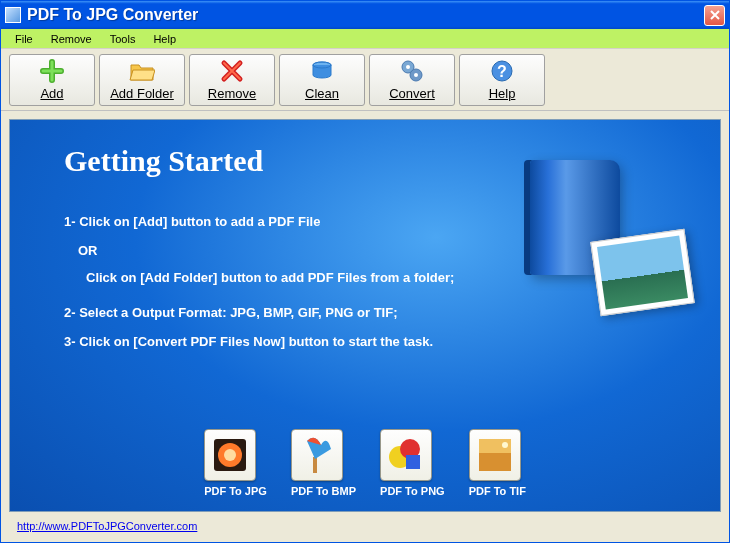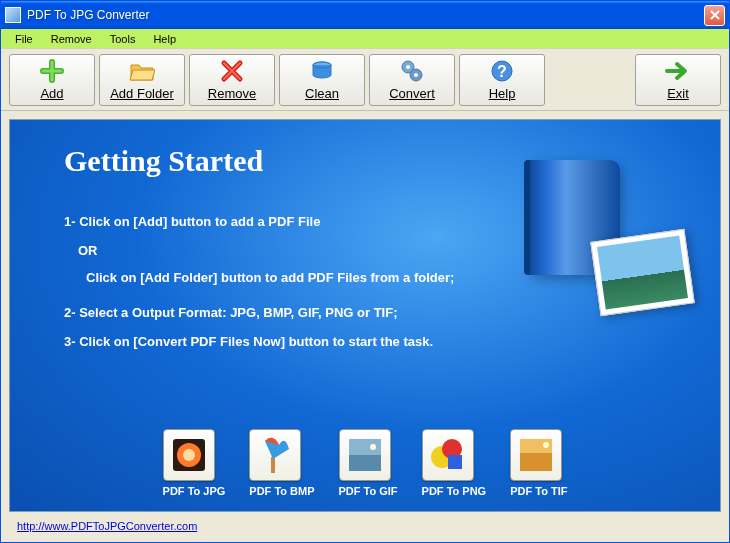"PDF To JPG Converter" .title-text { font-size: 12px -> 16px; font-weight: normal -> bold }
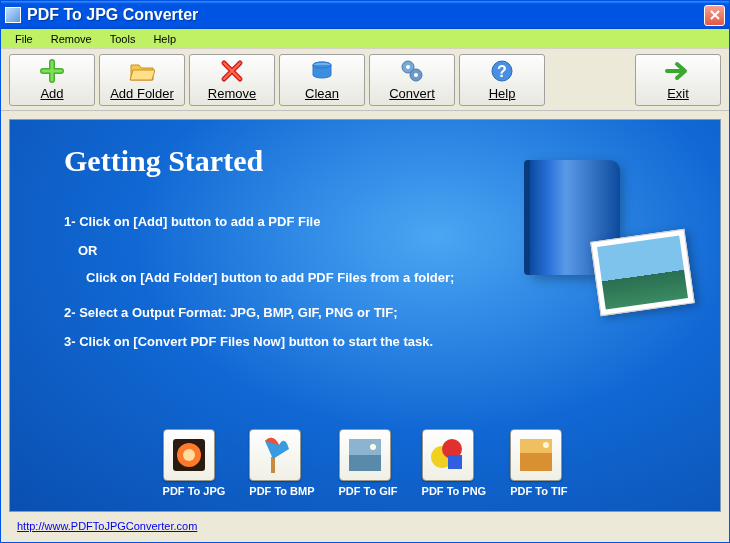"Exit" div.tool-btn { html: <div> <div> <svg> <path></path> </svg> </div> <div>Exit</div> </div> -> none }
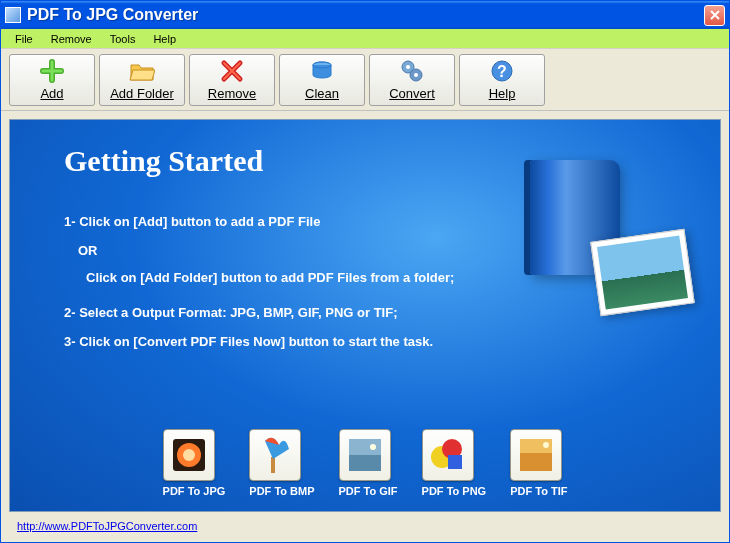"PDF To GIF" div.fmt-btn { html: <div> <div> <svg> <rect></rect> <rect></rect> <circle></circle> </svg> </div> <div>PDF To GIF</div> </div> -> none }
